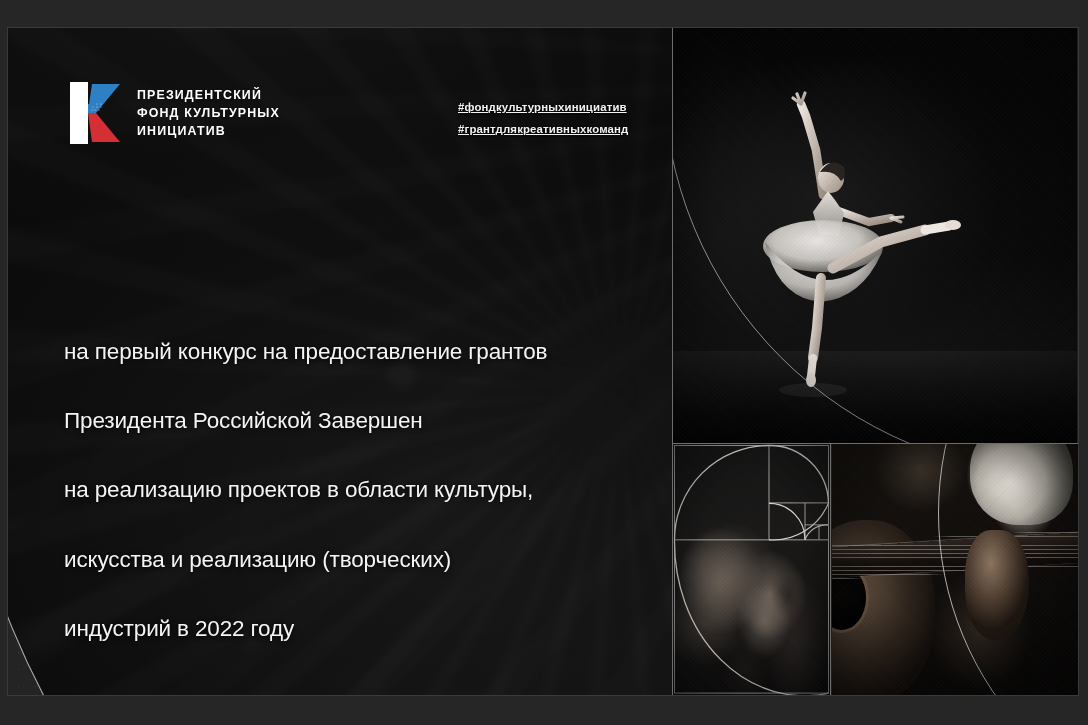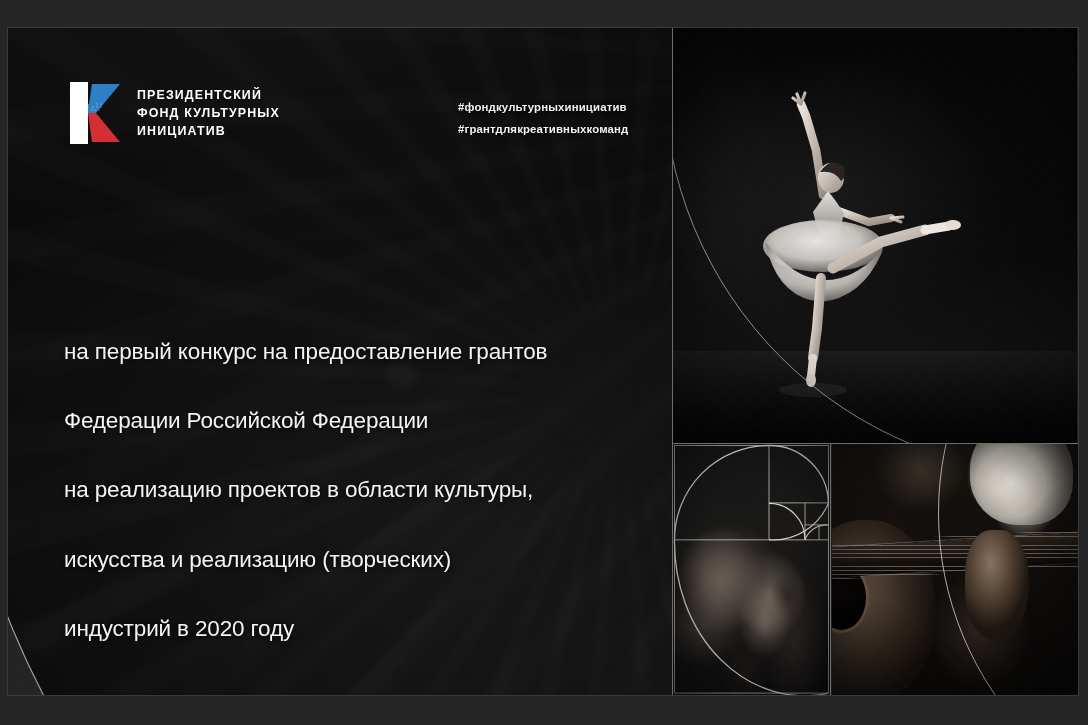"#фондкультурныхинициатив" .hashtag { text-decoration: none -> underline }
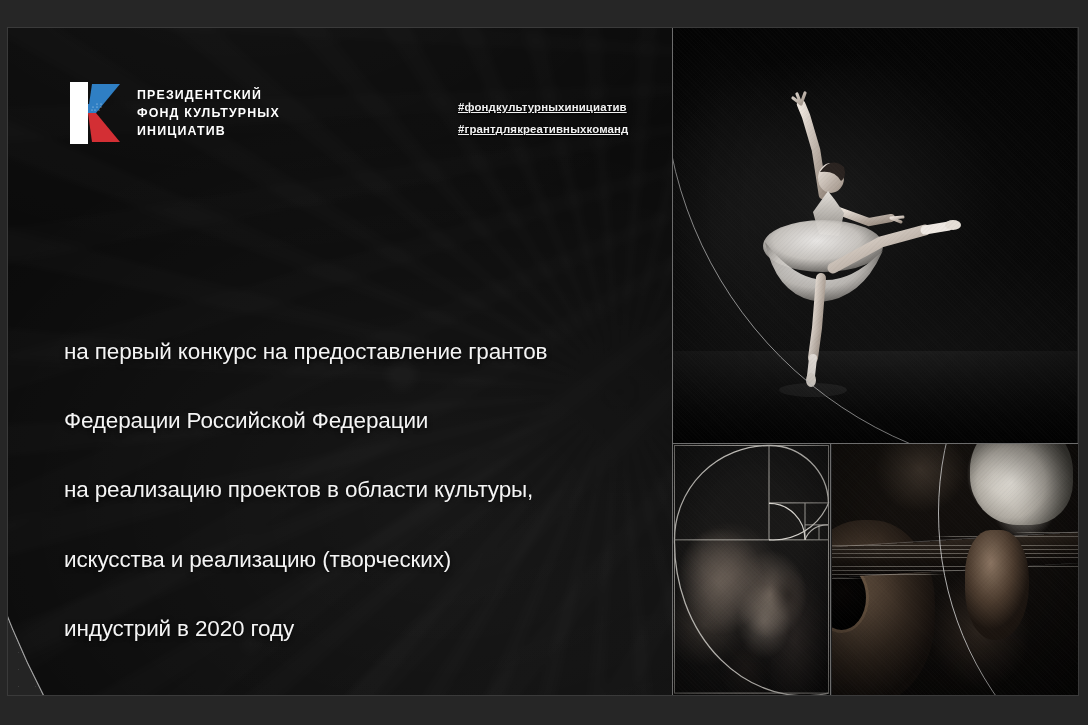"Федерации Российской Федерации" div.sub-line { text: Федерации Российской Федерации -> Президента Российской Завершен }
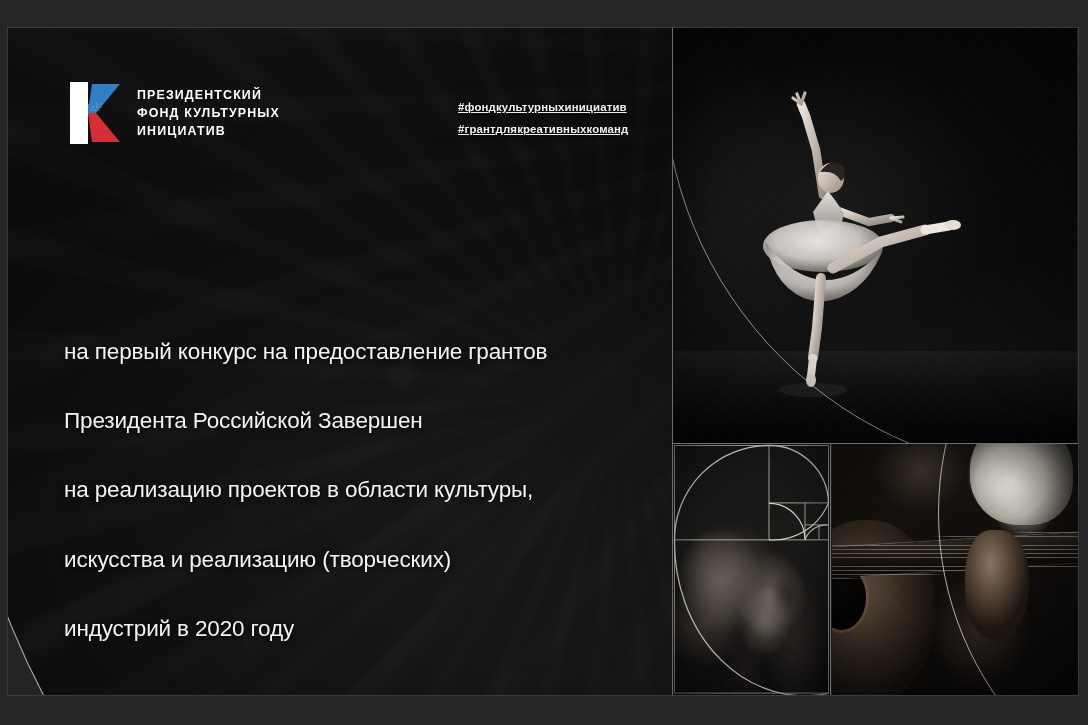"индустрий в 2020 году" div.sub-line { text: 2020 -> 2022 }
